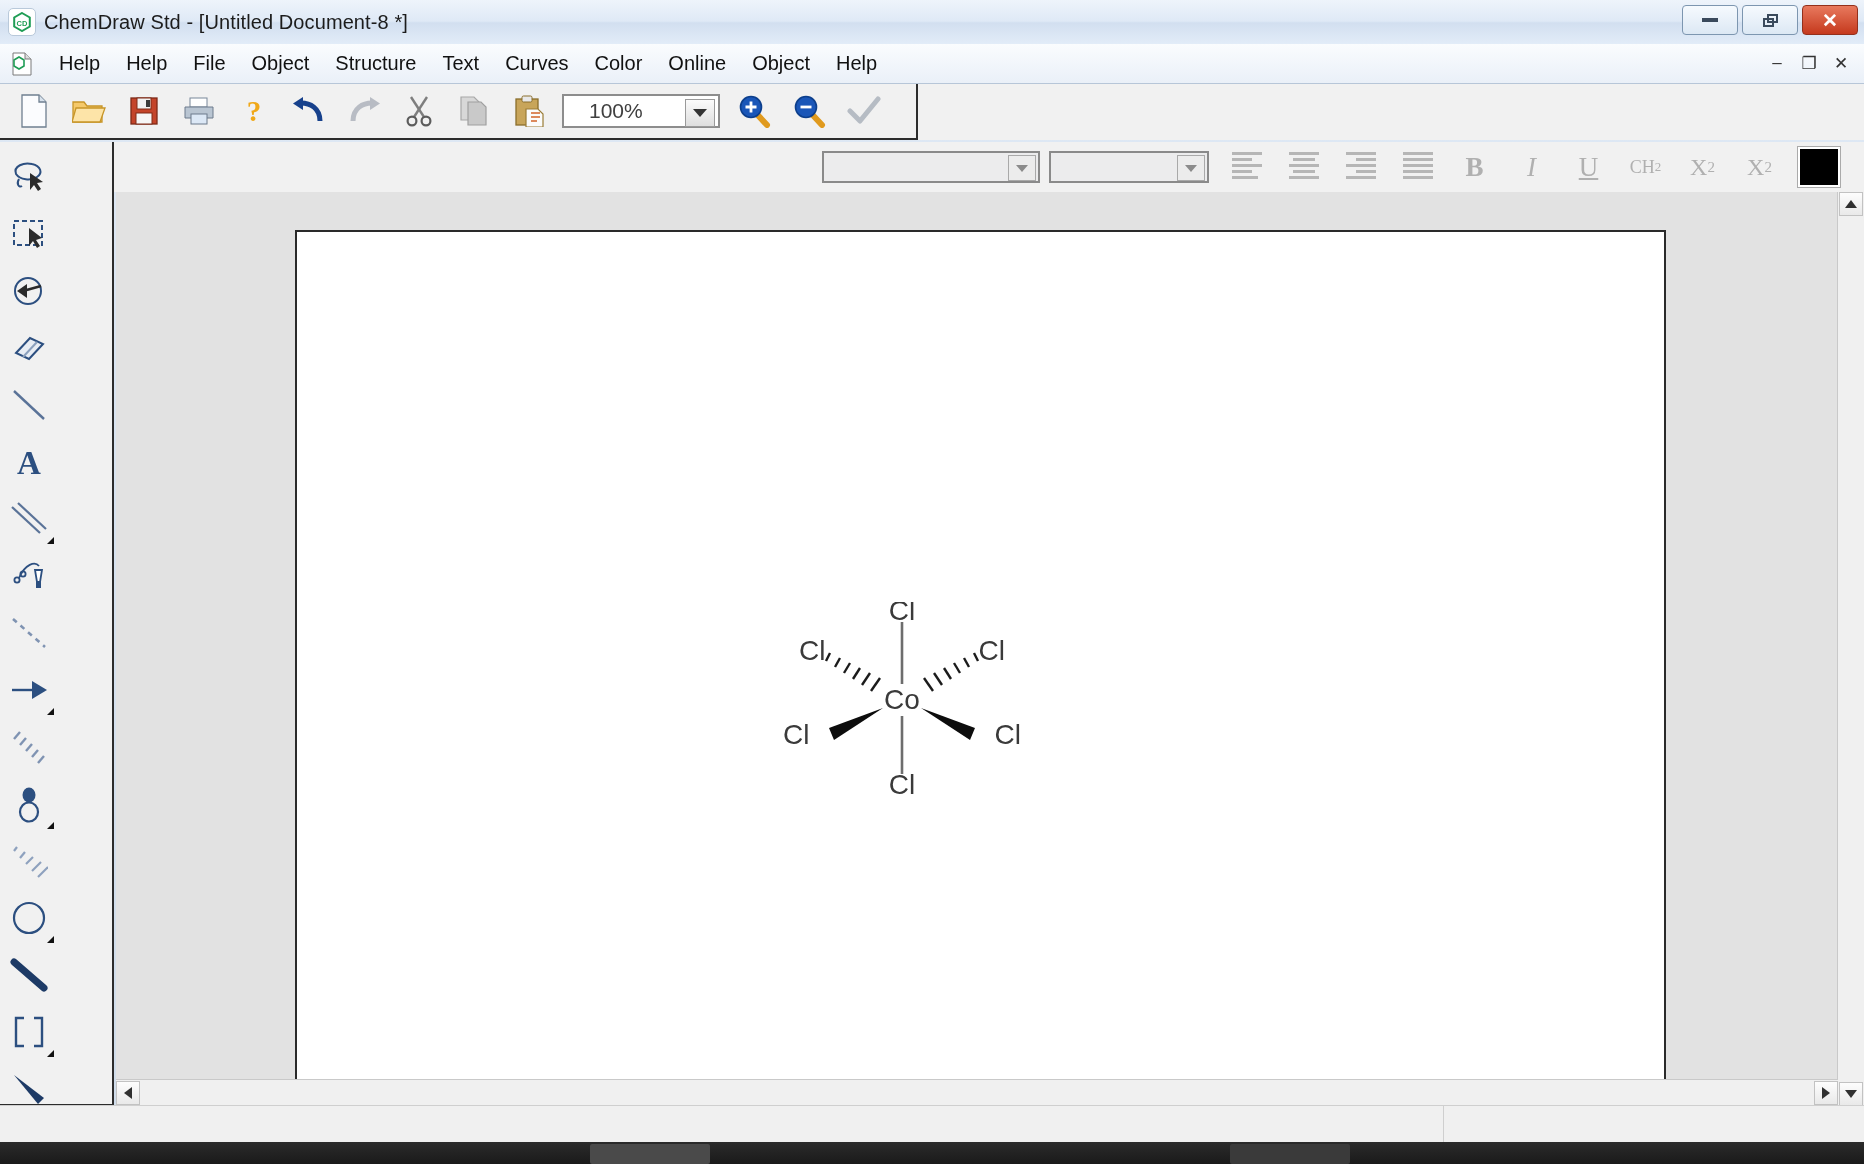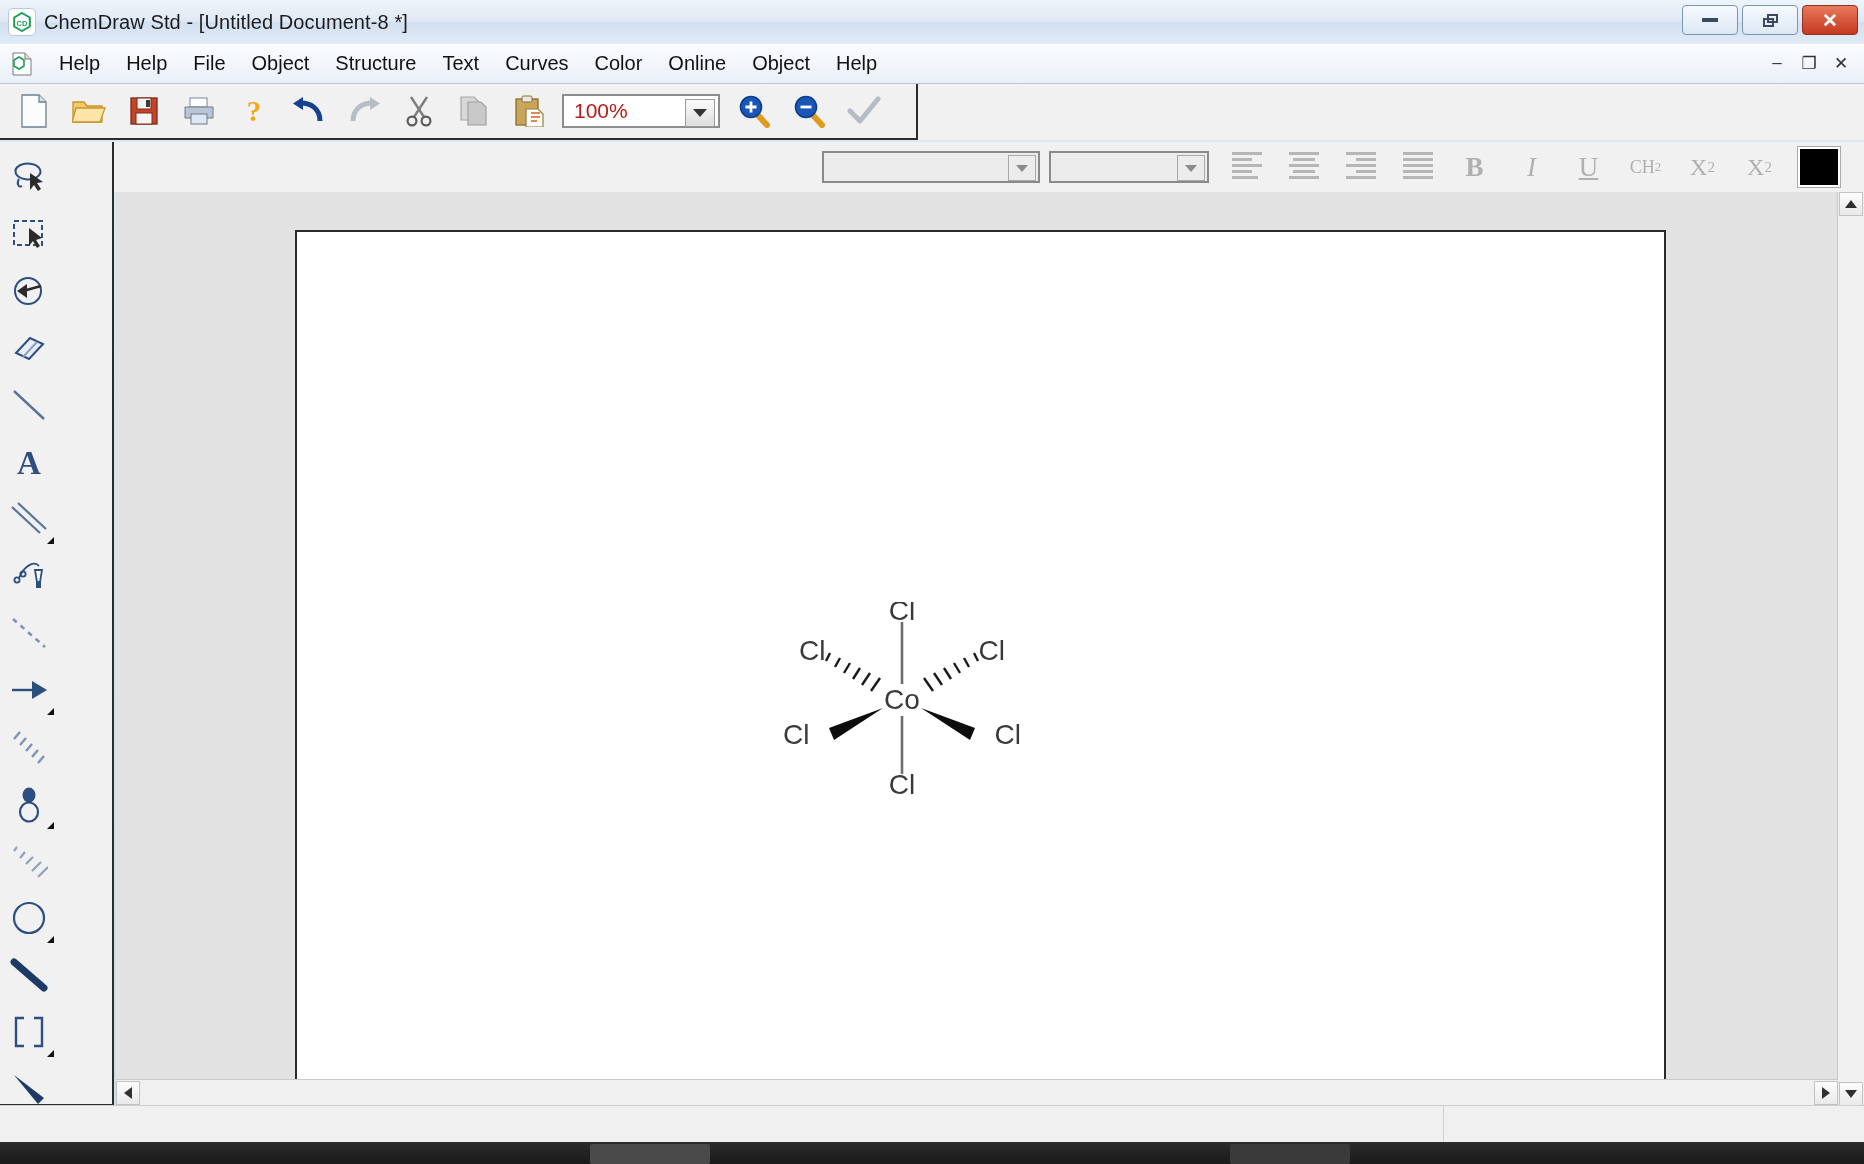"100%" .zoomsel .zv { color: #b91c1c -> #404040; padding-left: 10px -> 25px }
